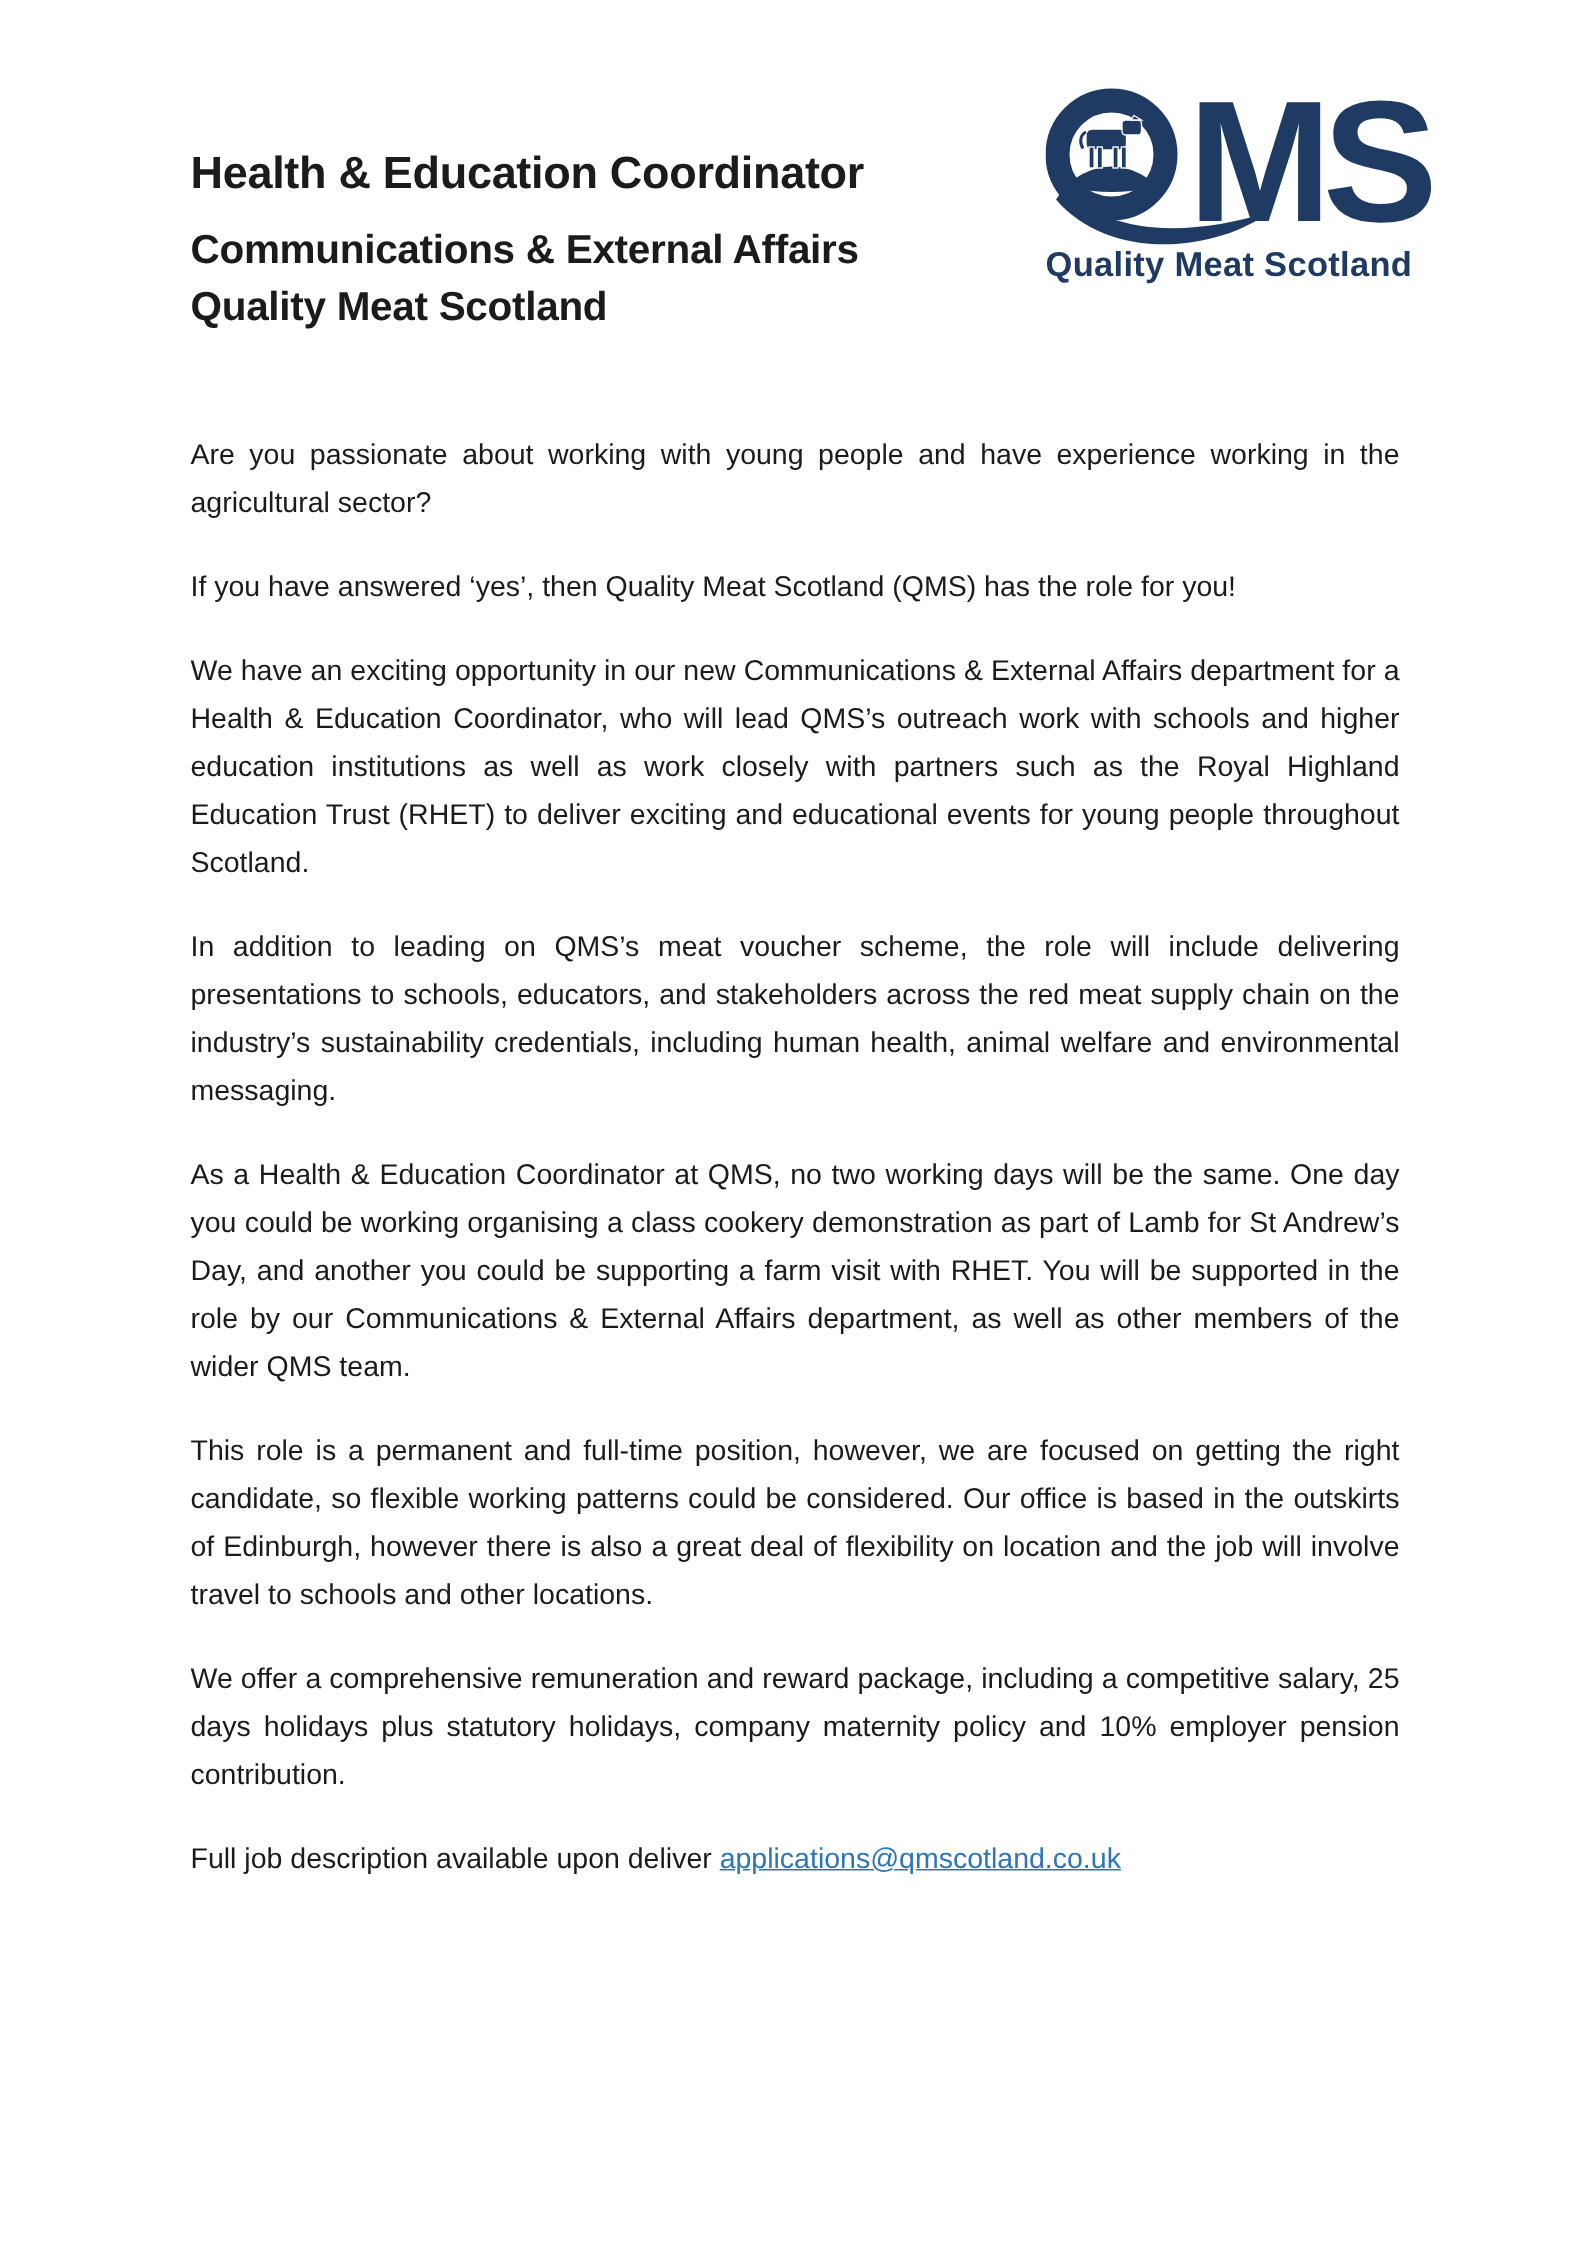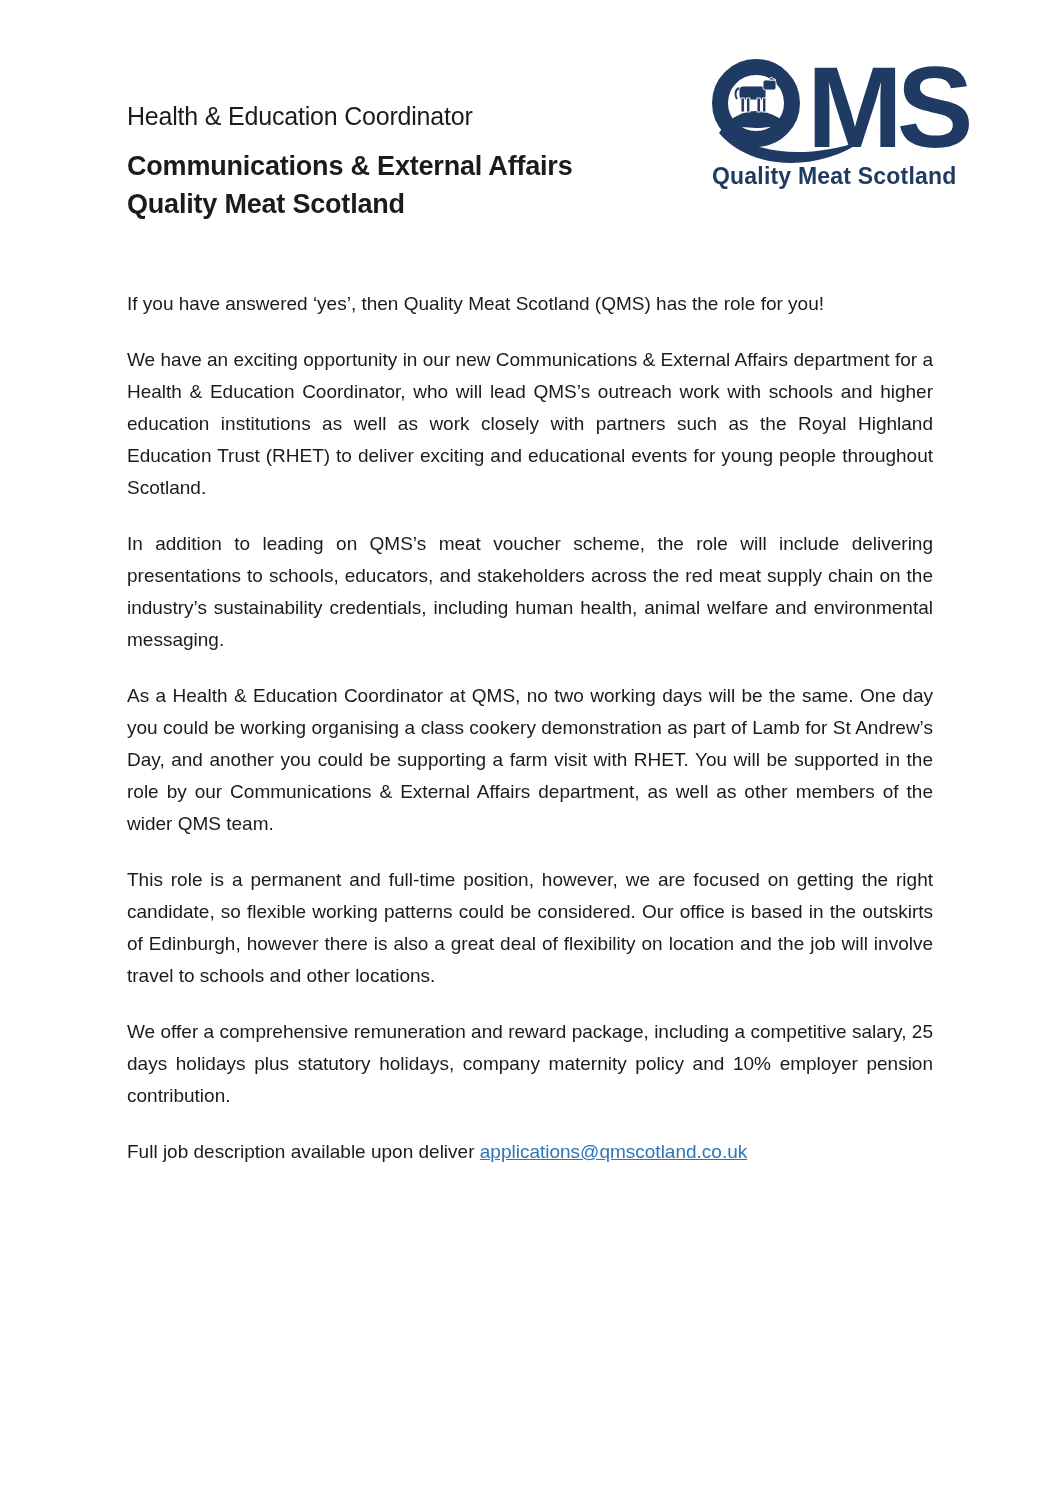"Health & Education Coordinator" .doc-title { font-size: 25px -> 30px; font-weight: normal -> bold }
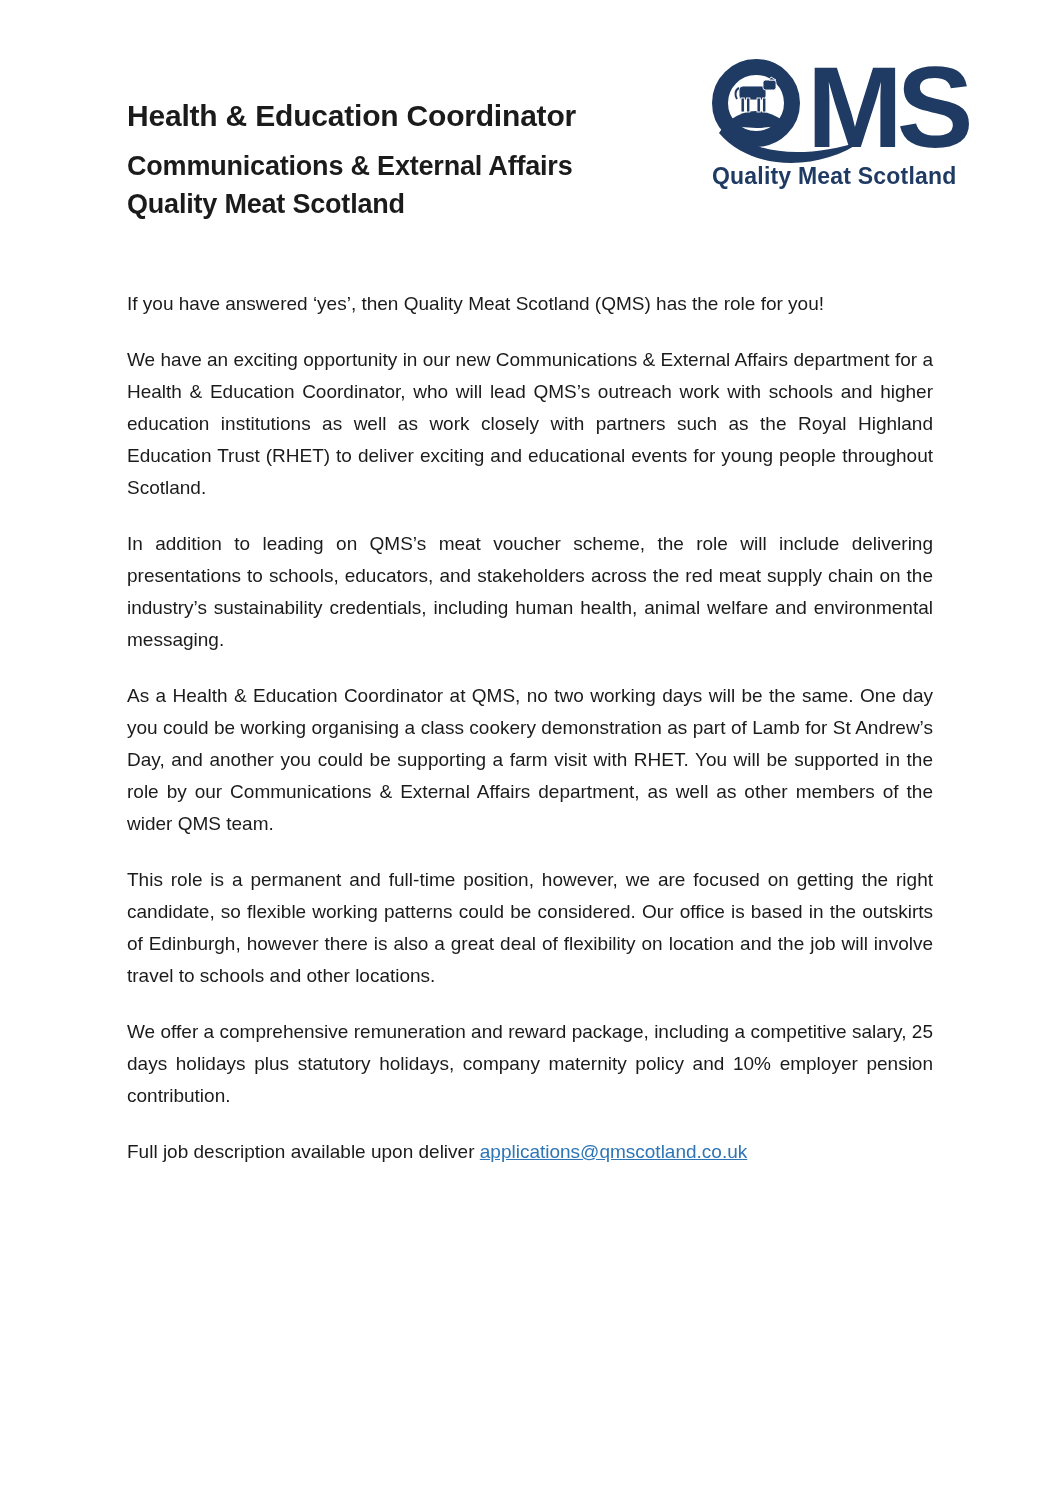"MS" .logo { right: 68px -> 83px }
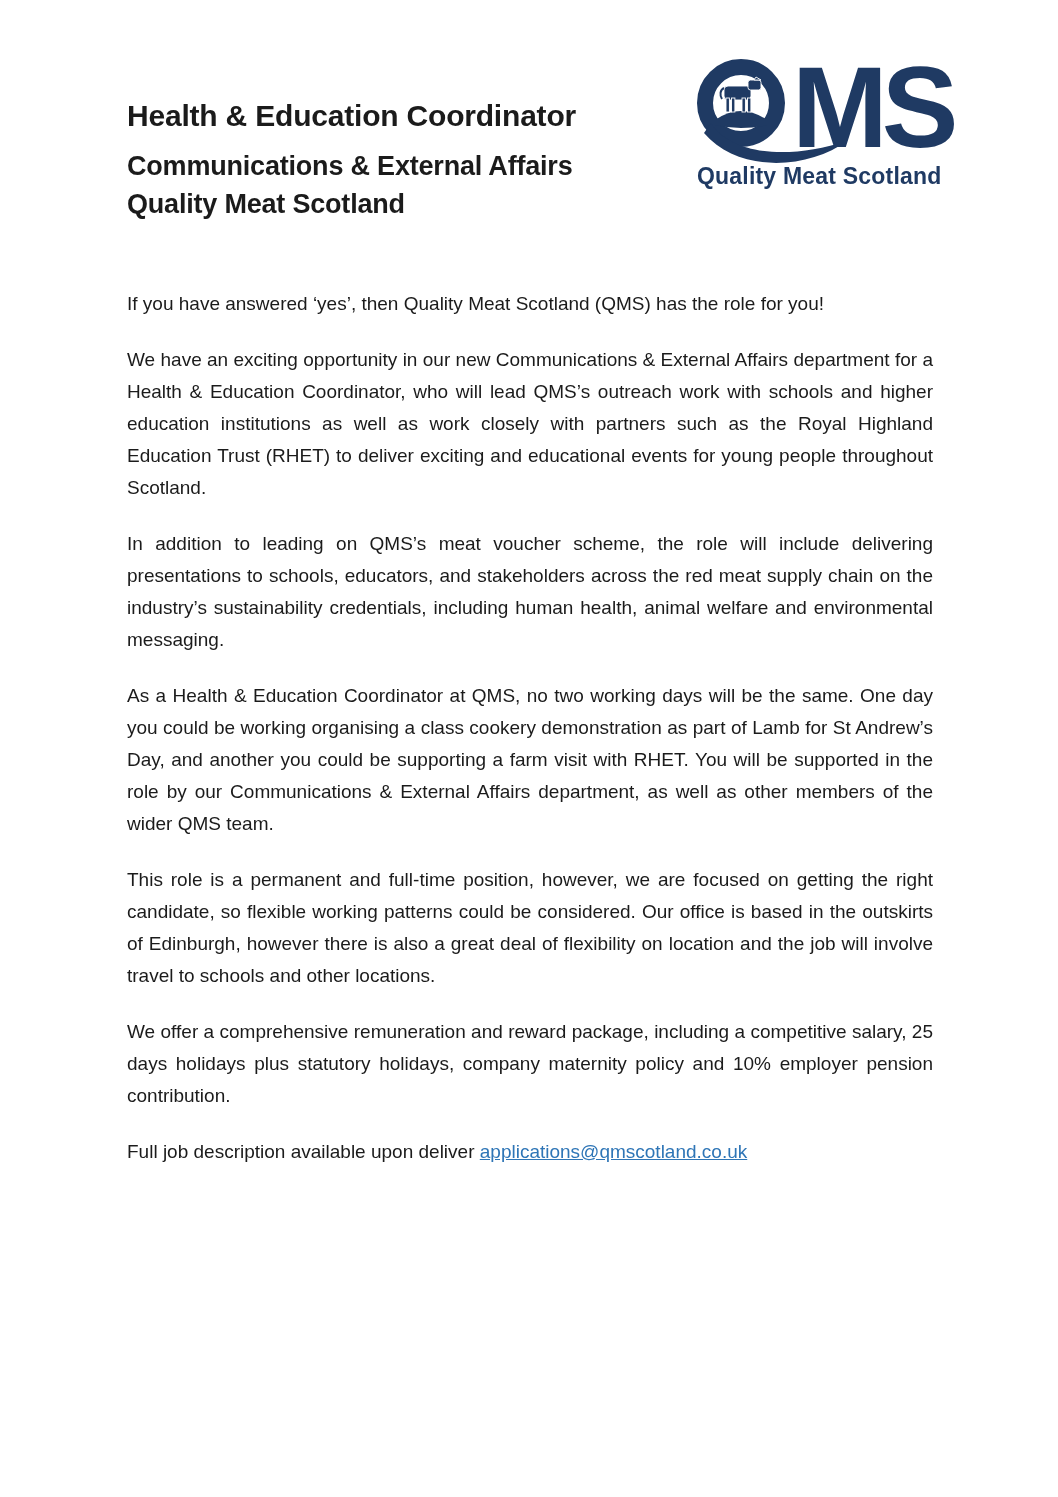"Are you passionate about working" p { html: none -> <p>Are you passionate about working with young people and have experience working in the agricultural sector?</p> }
